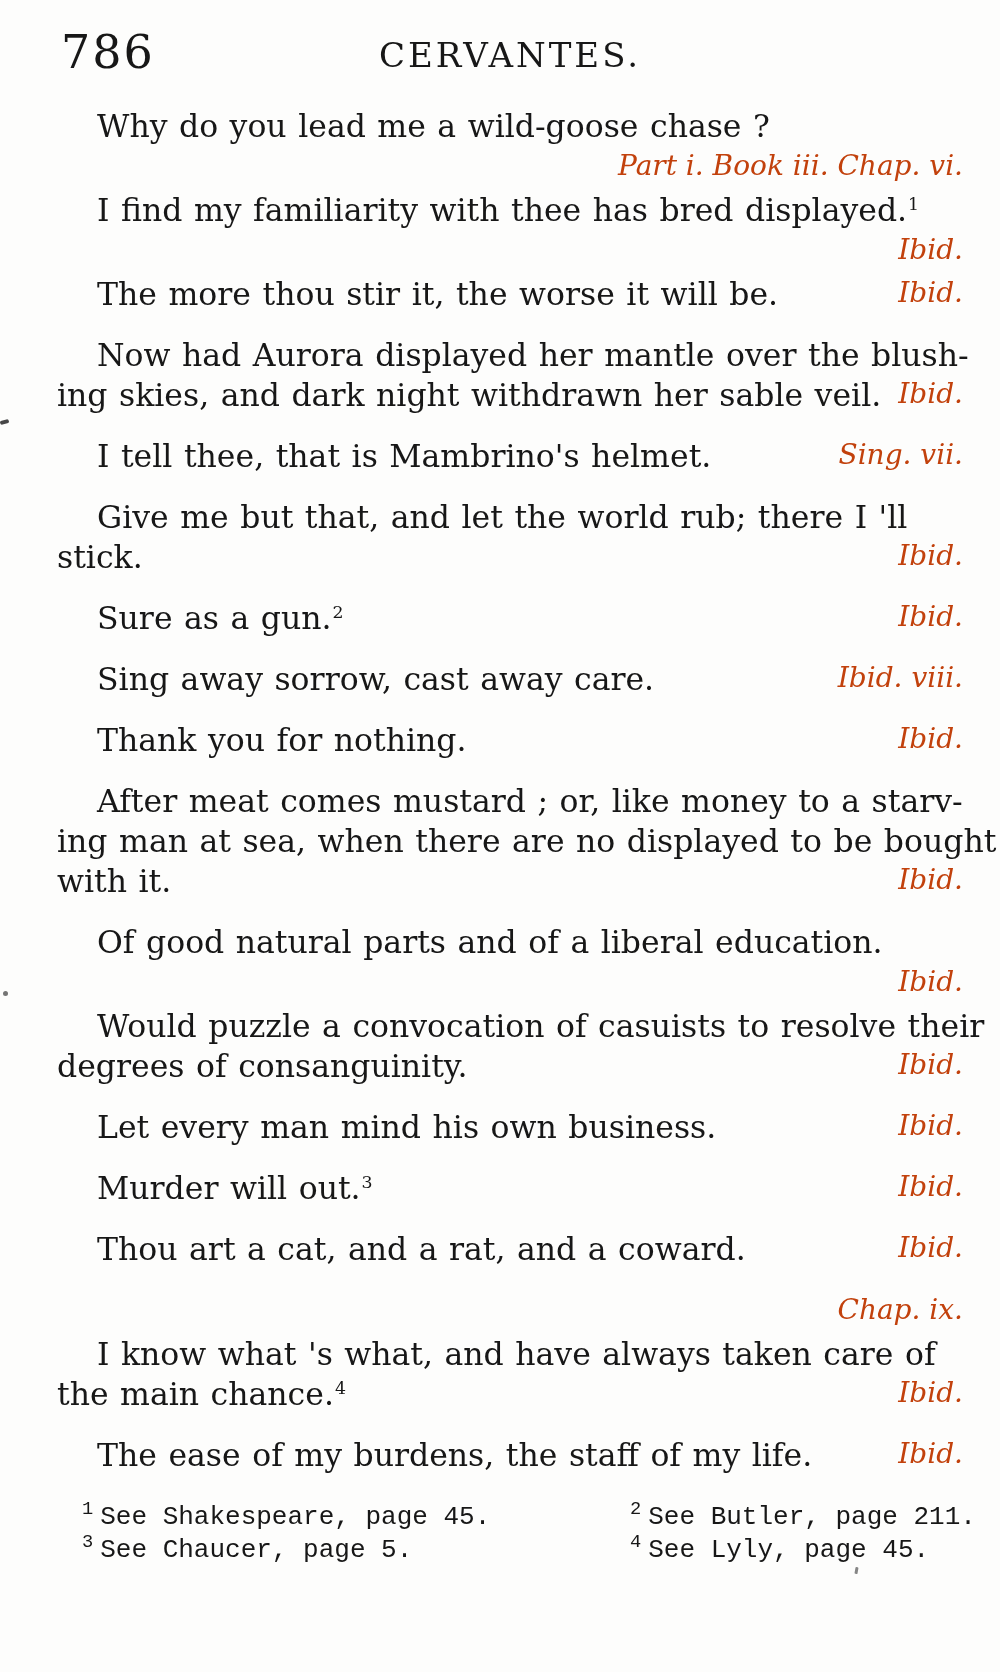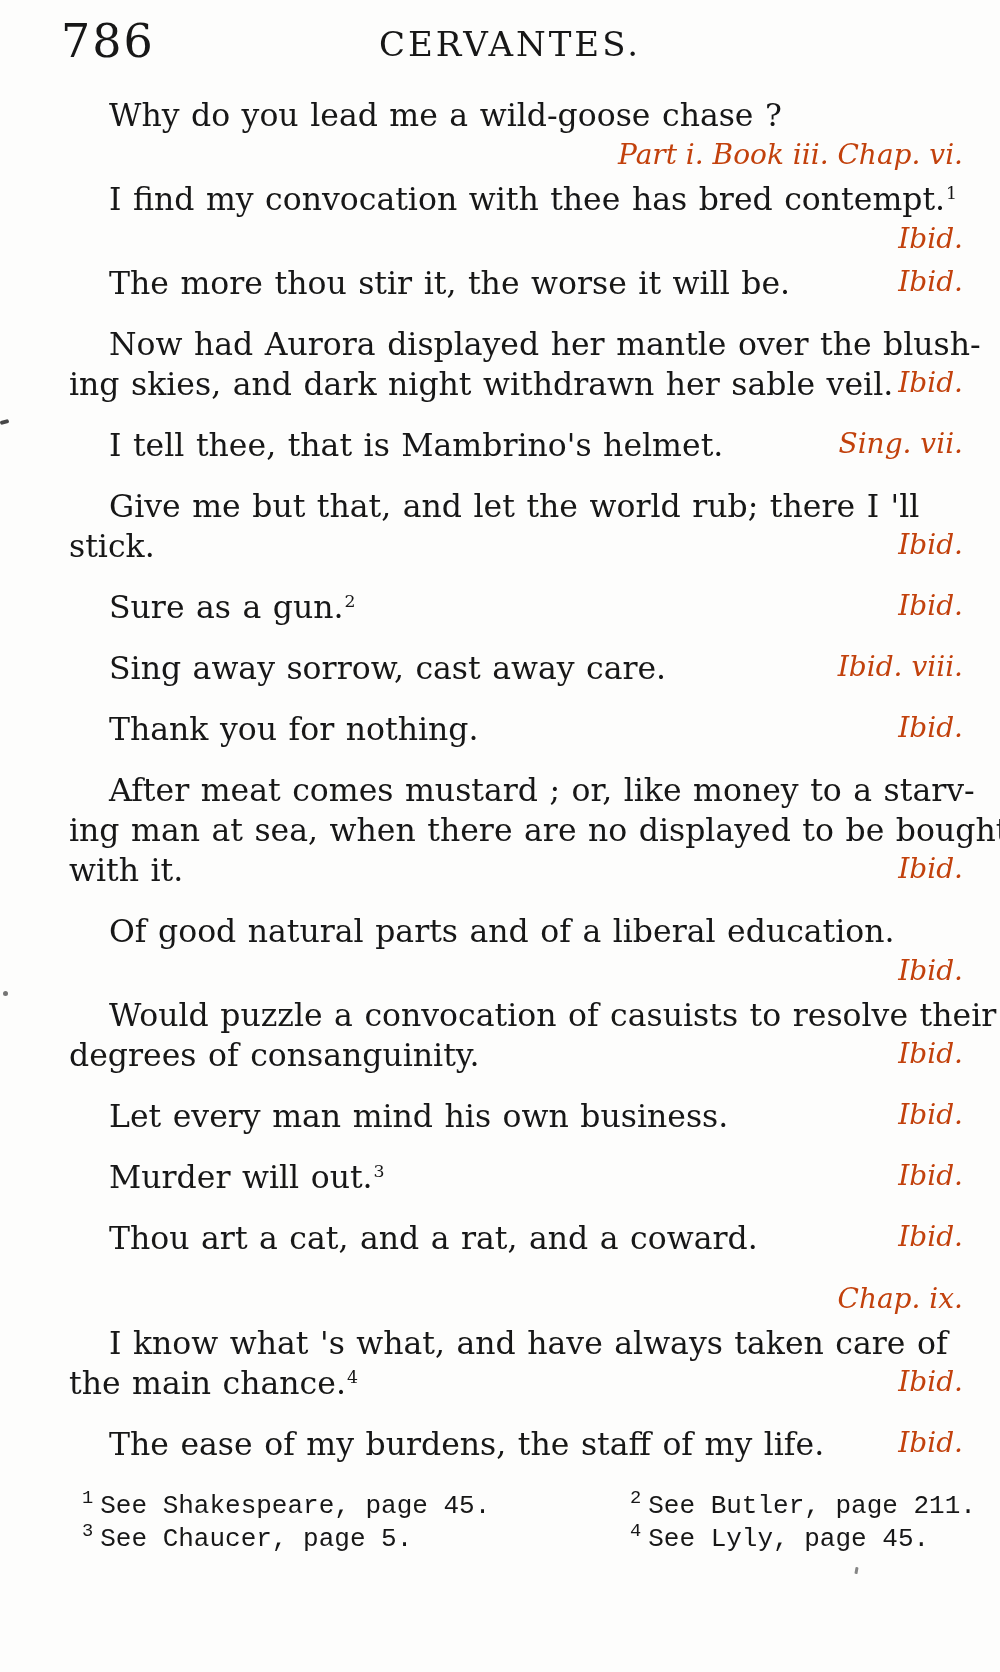"786" .page { padding: 0 37px 0 57px -> 11px 37px 0 57px }
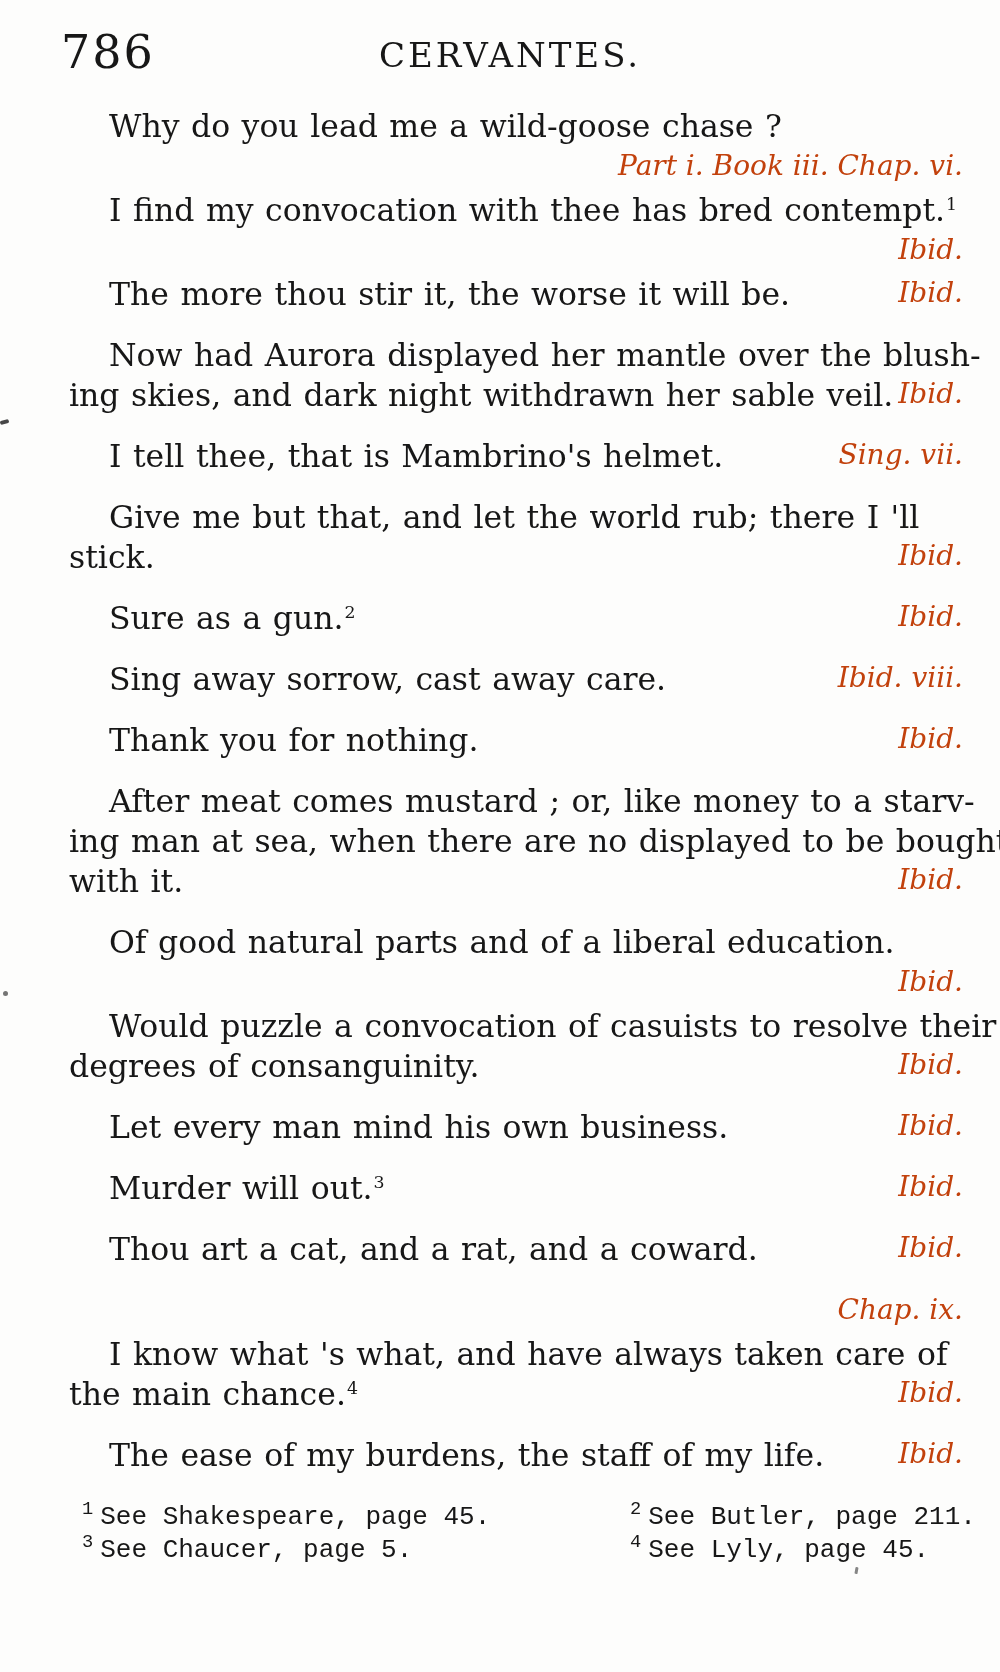"Why do you lead me" .qtext { margin-left: 12px -> none }
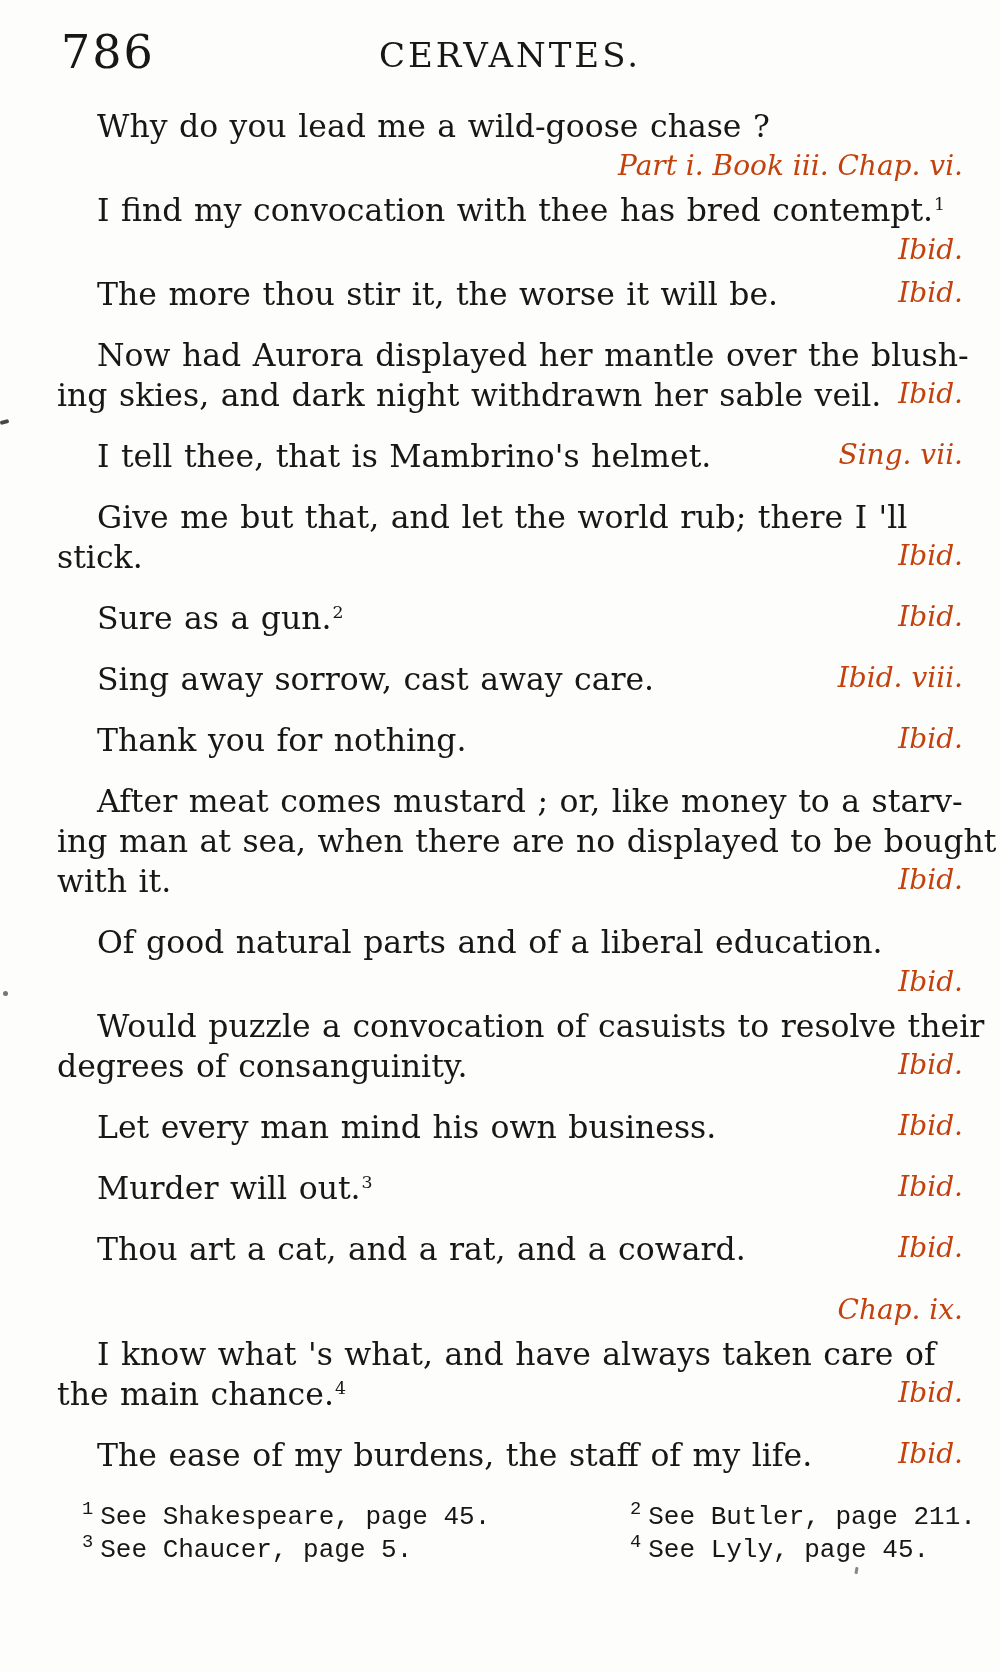"I find my convocation with" span.qlines { text: convocation with thee has bred contempt -> familiarity with thee has bred displayed }
